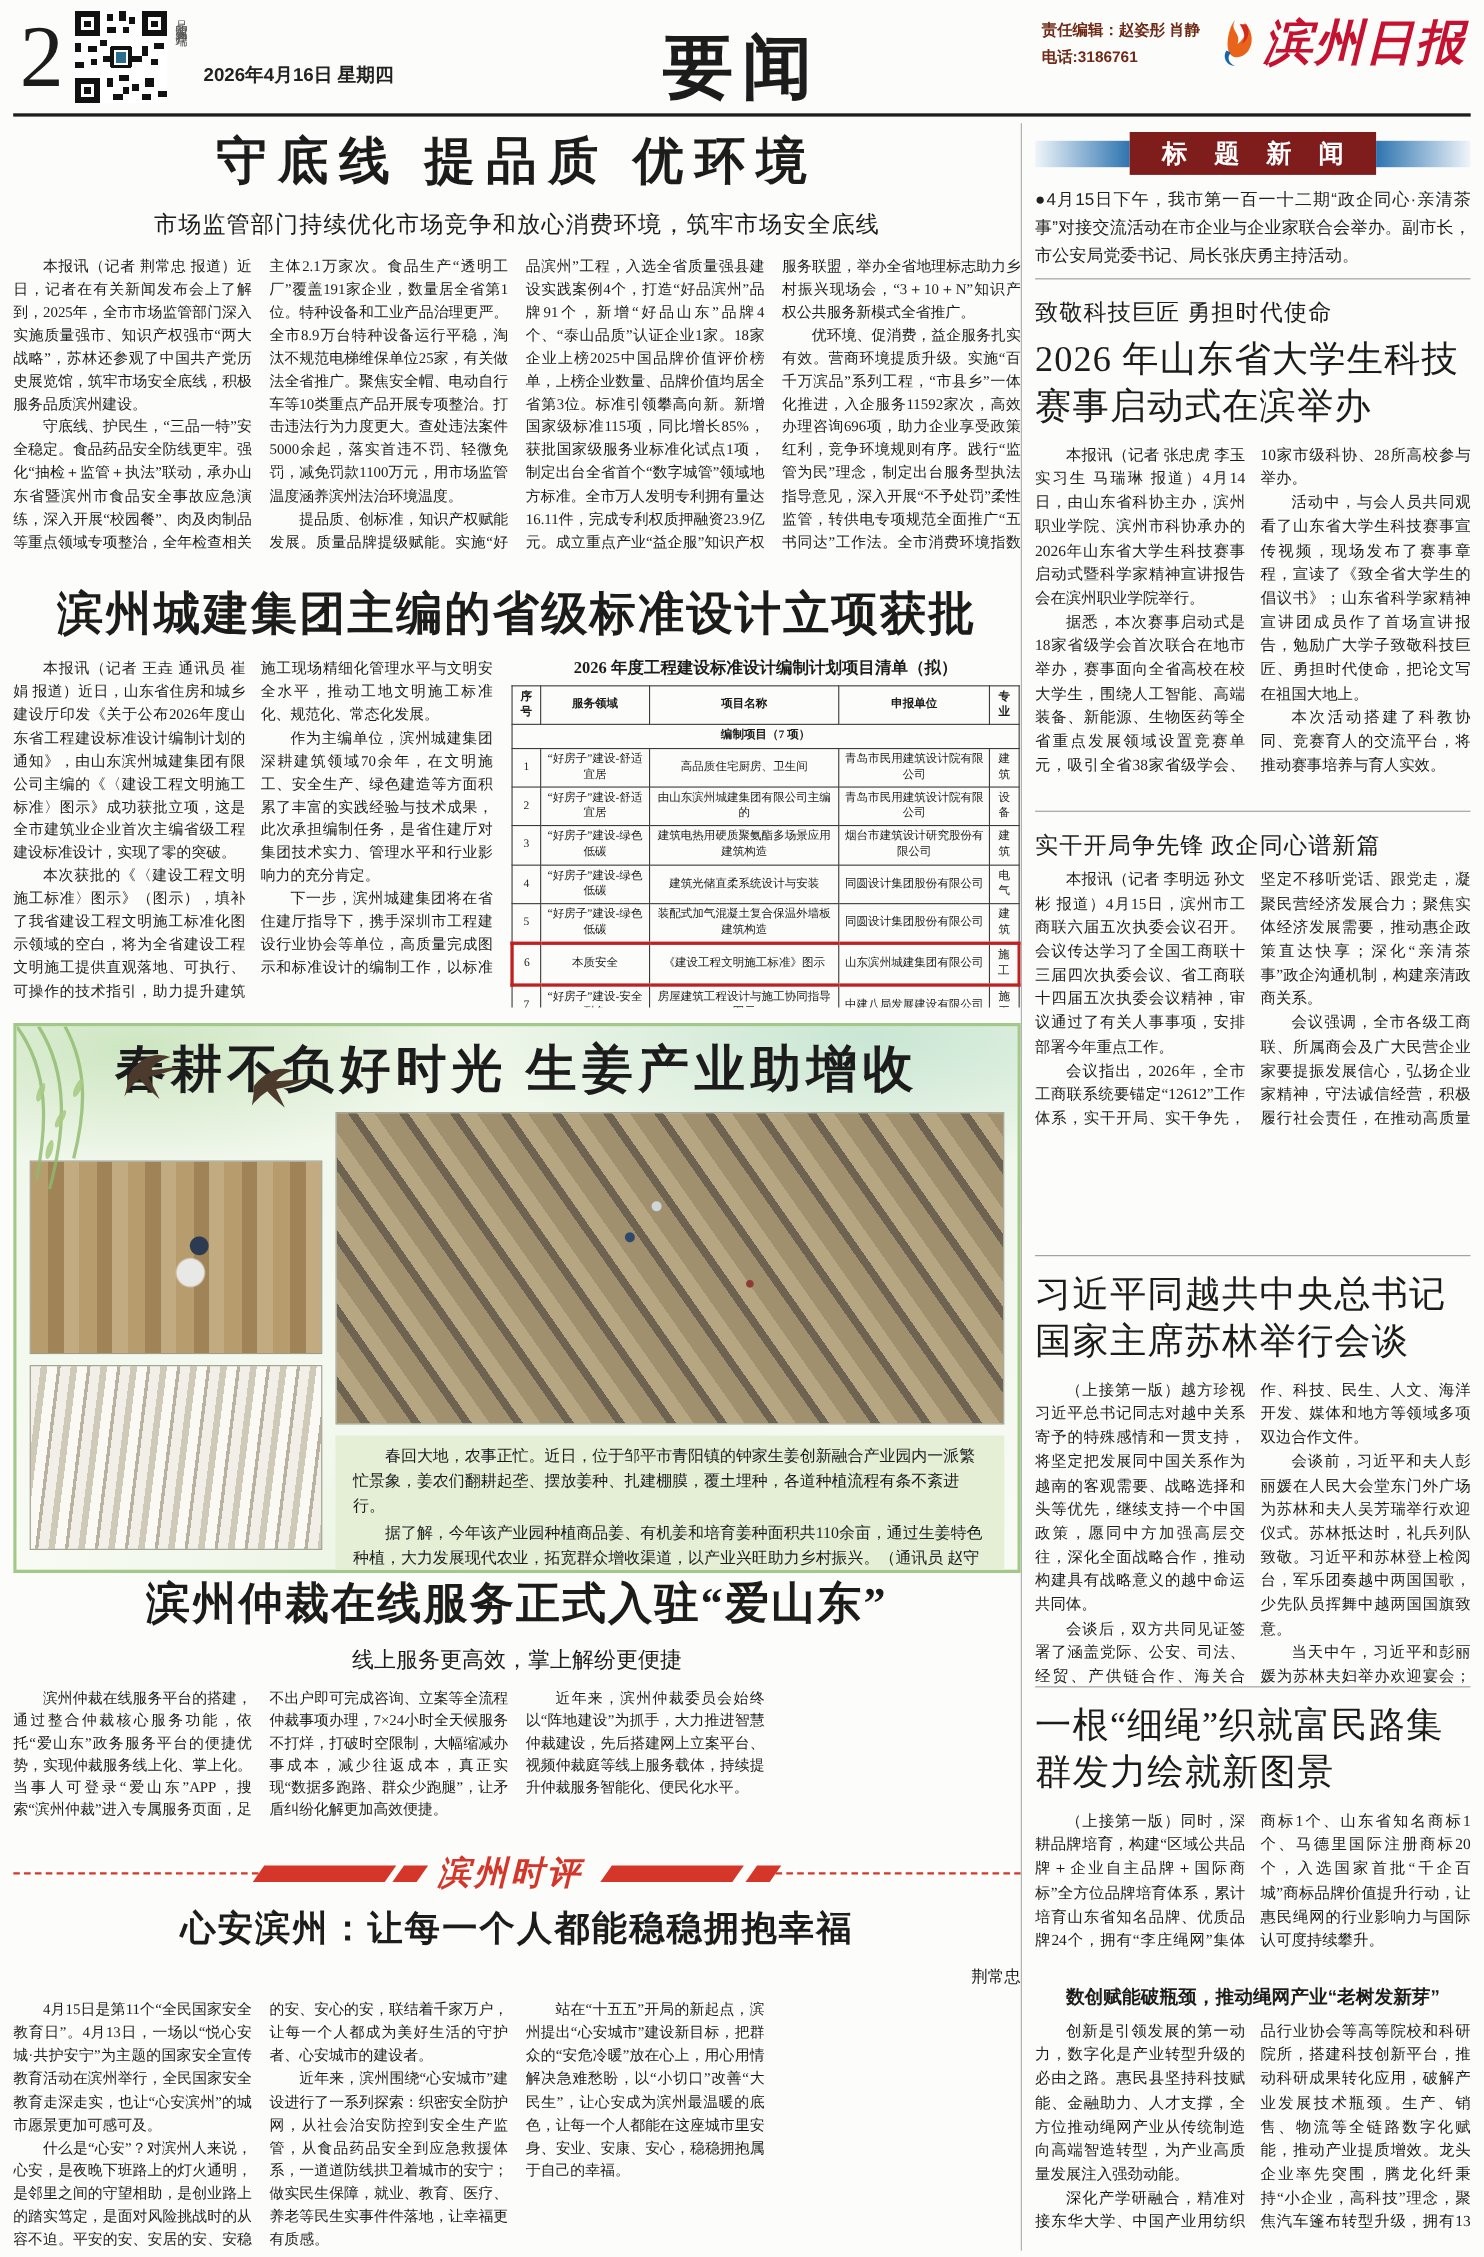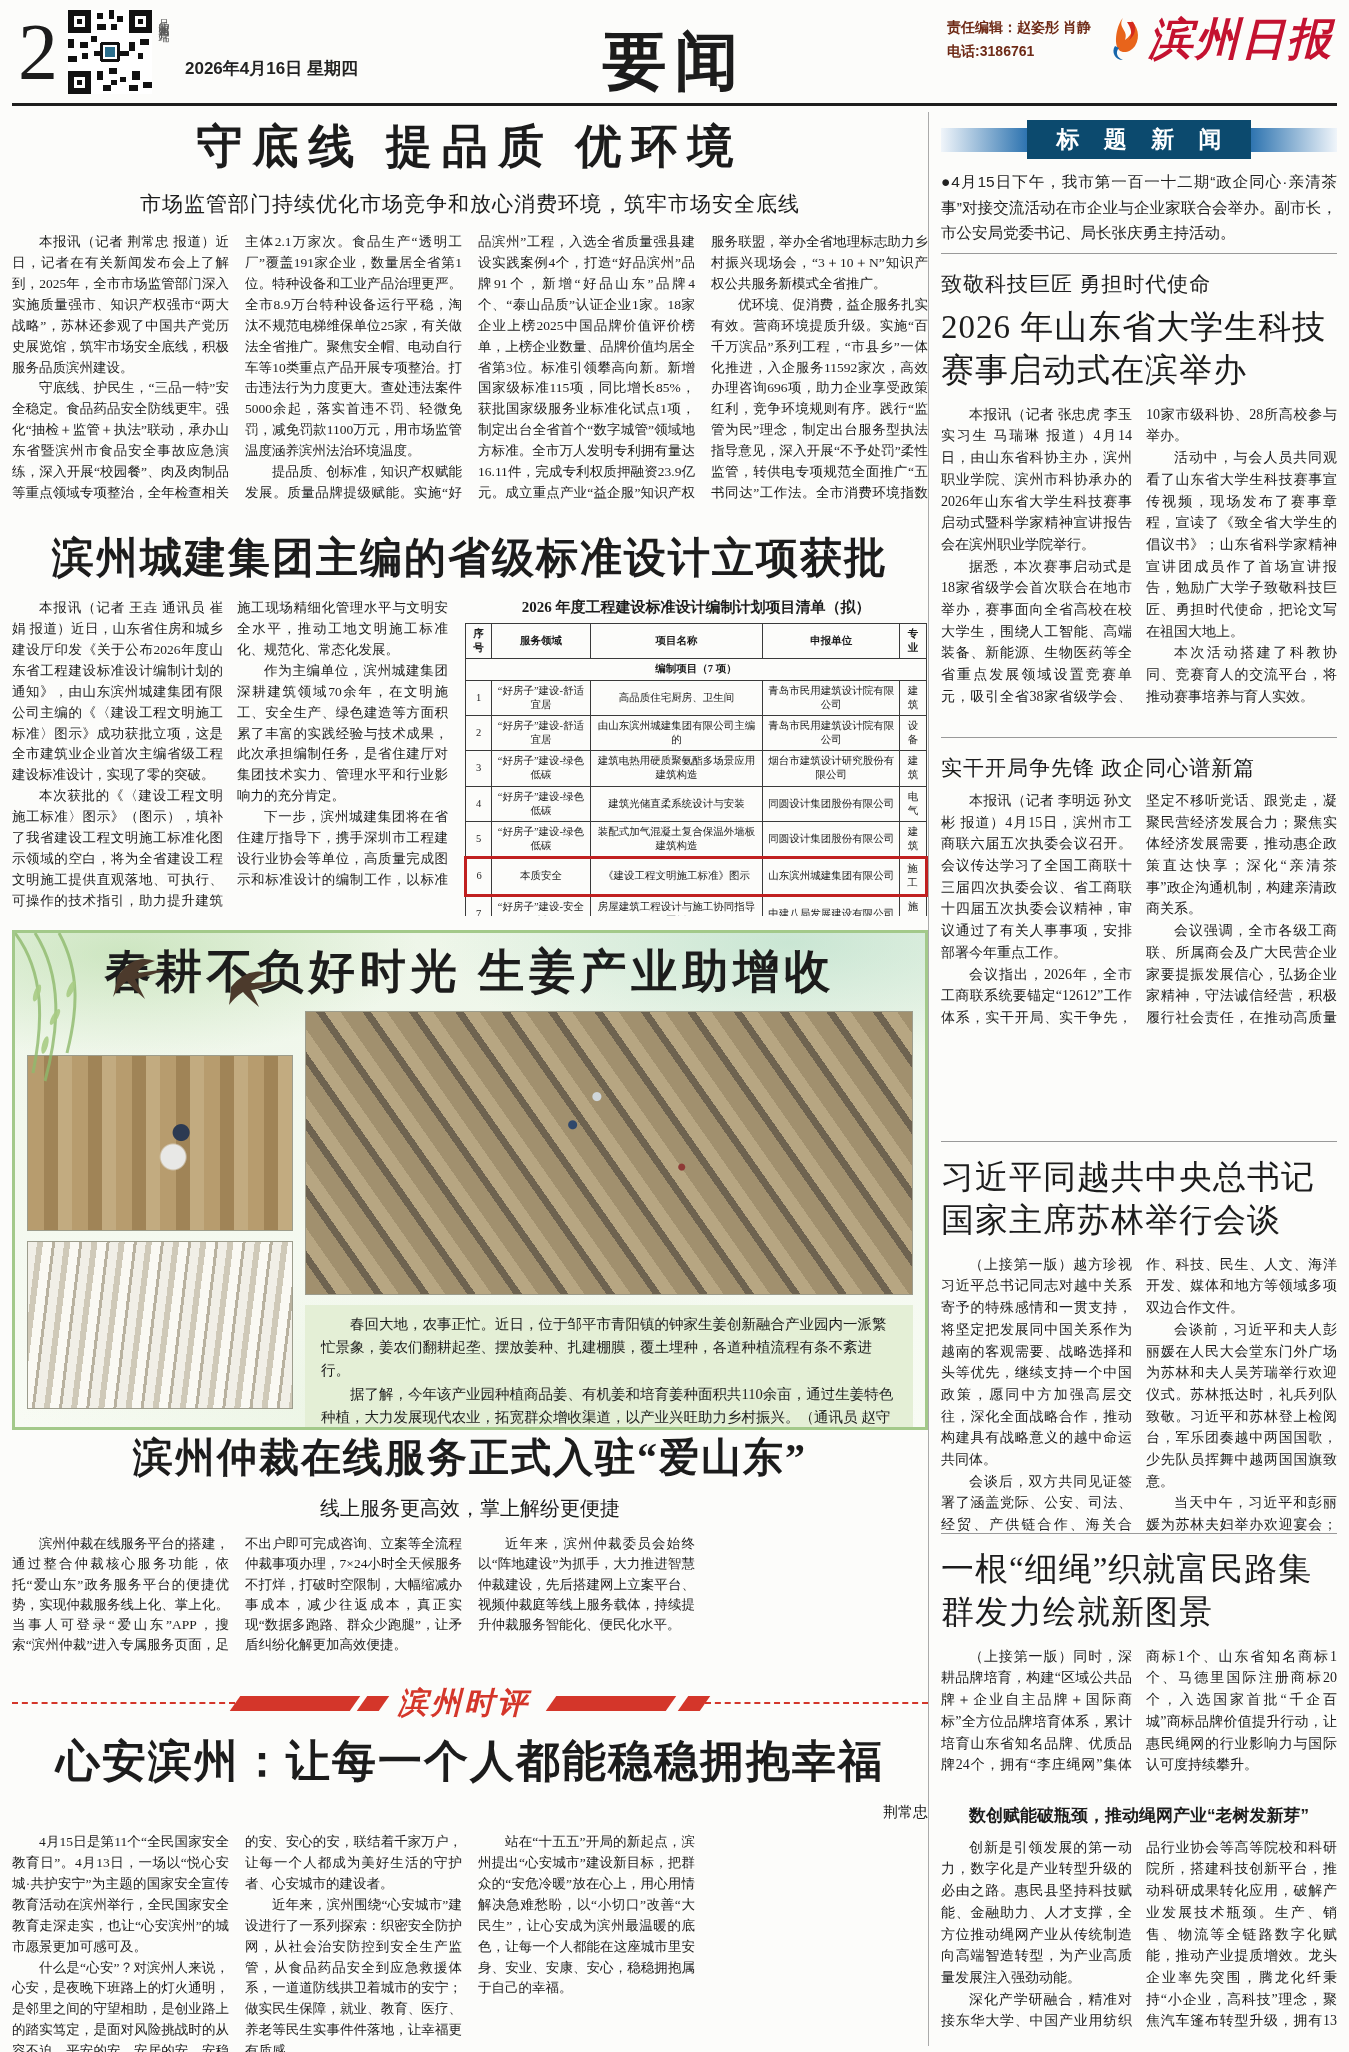"标 题 新 闻" .bn-core { background: #0c4a6e -> #7f1d1d }
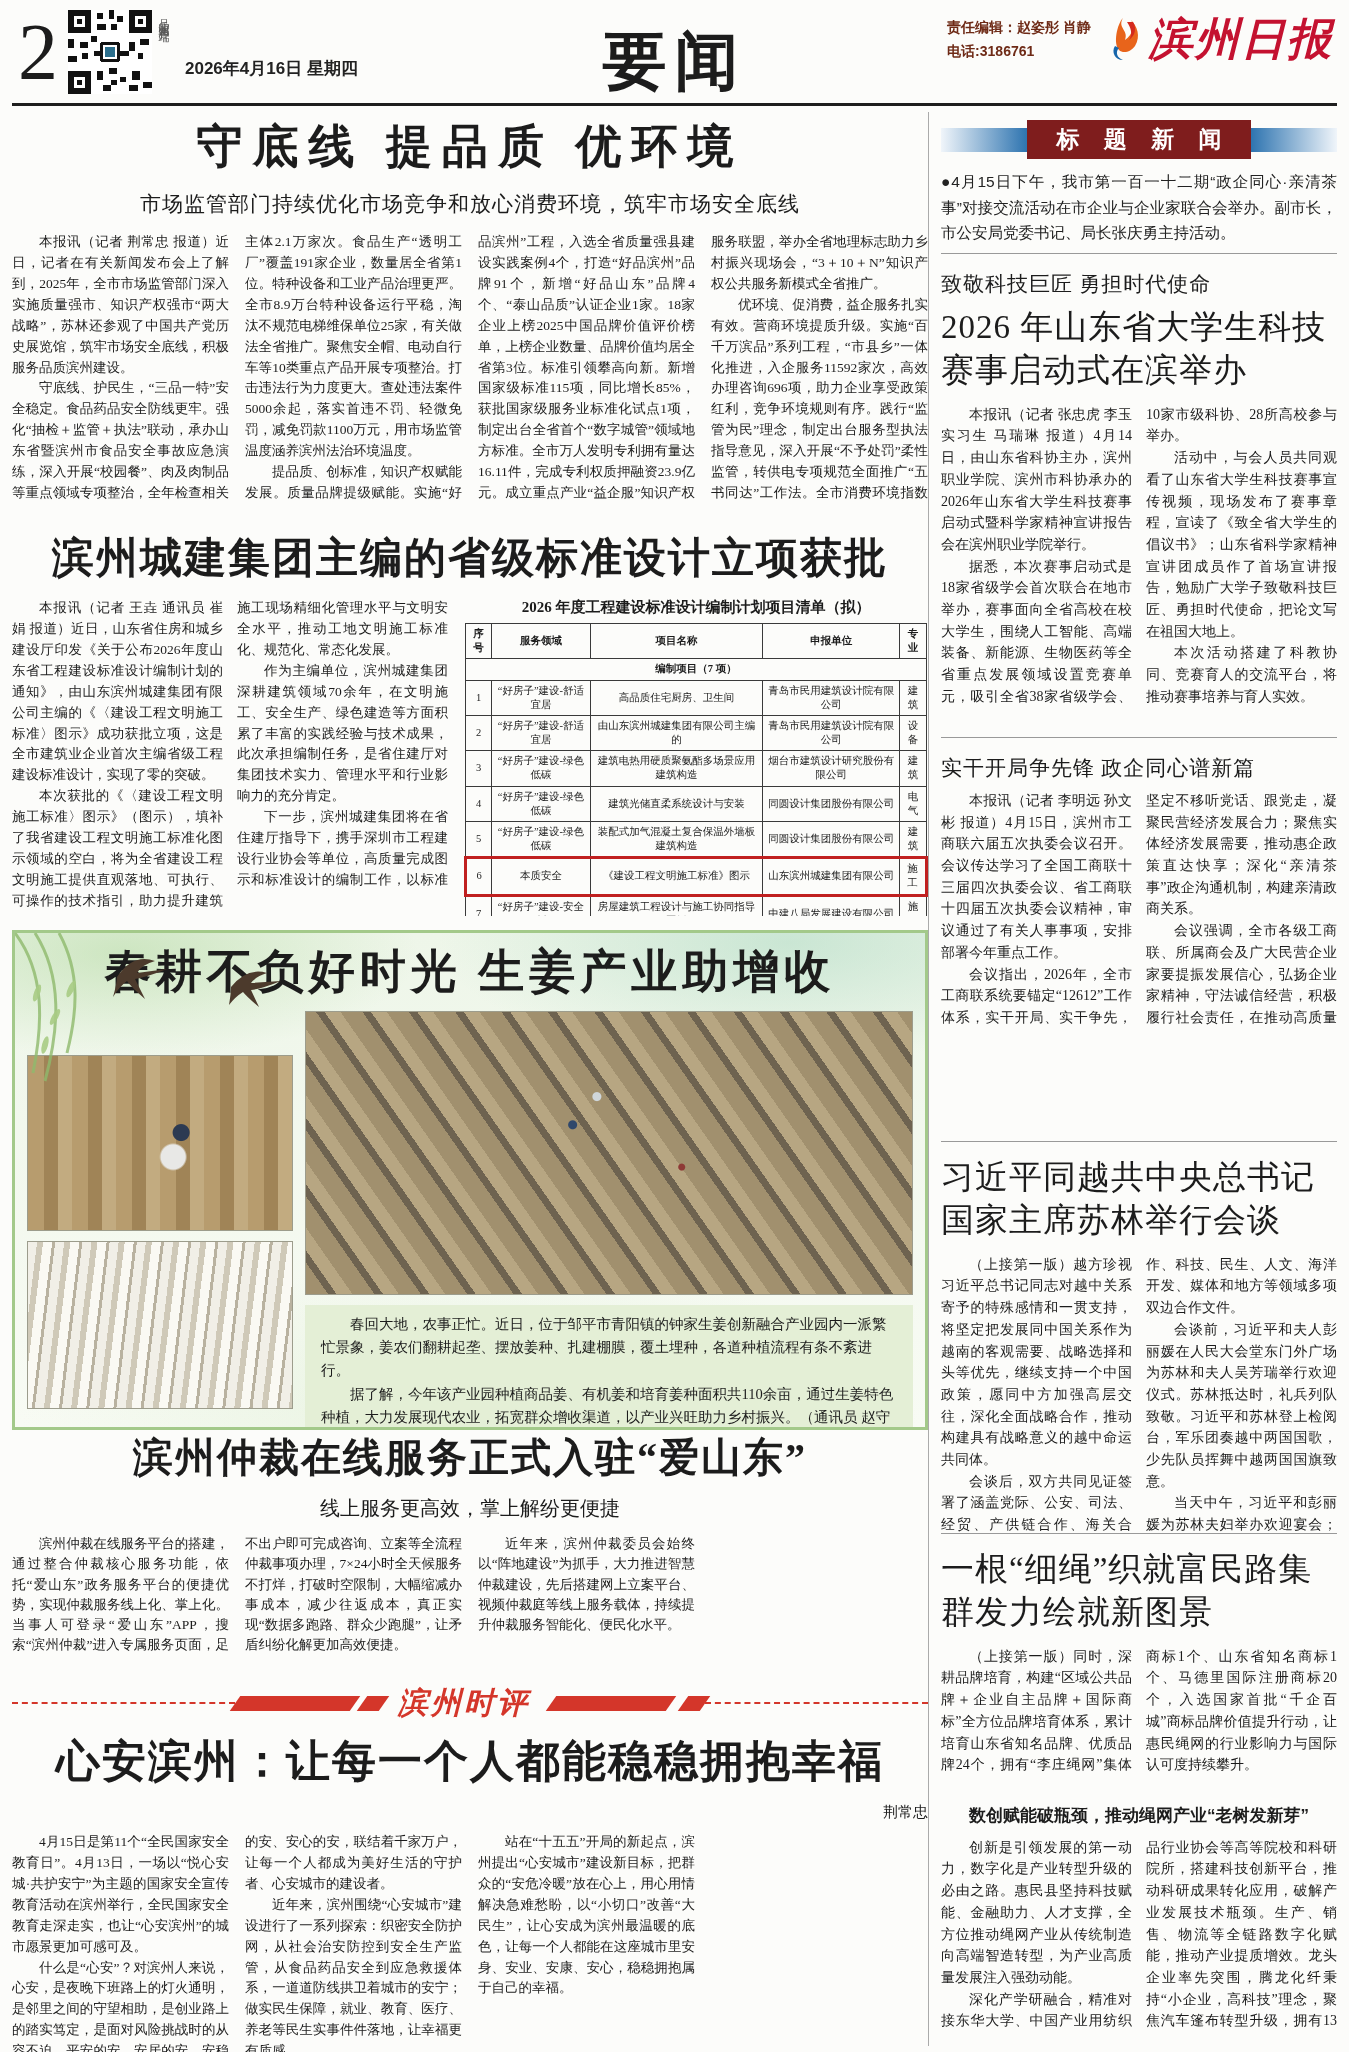"心安滨州：让每一个人都能稳稳拥抱幸福" .sp-head { font-size: 44px -> 32px }
